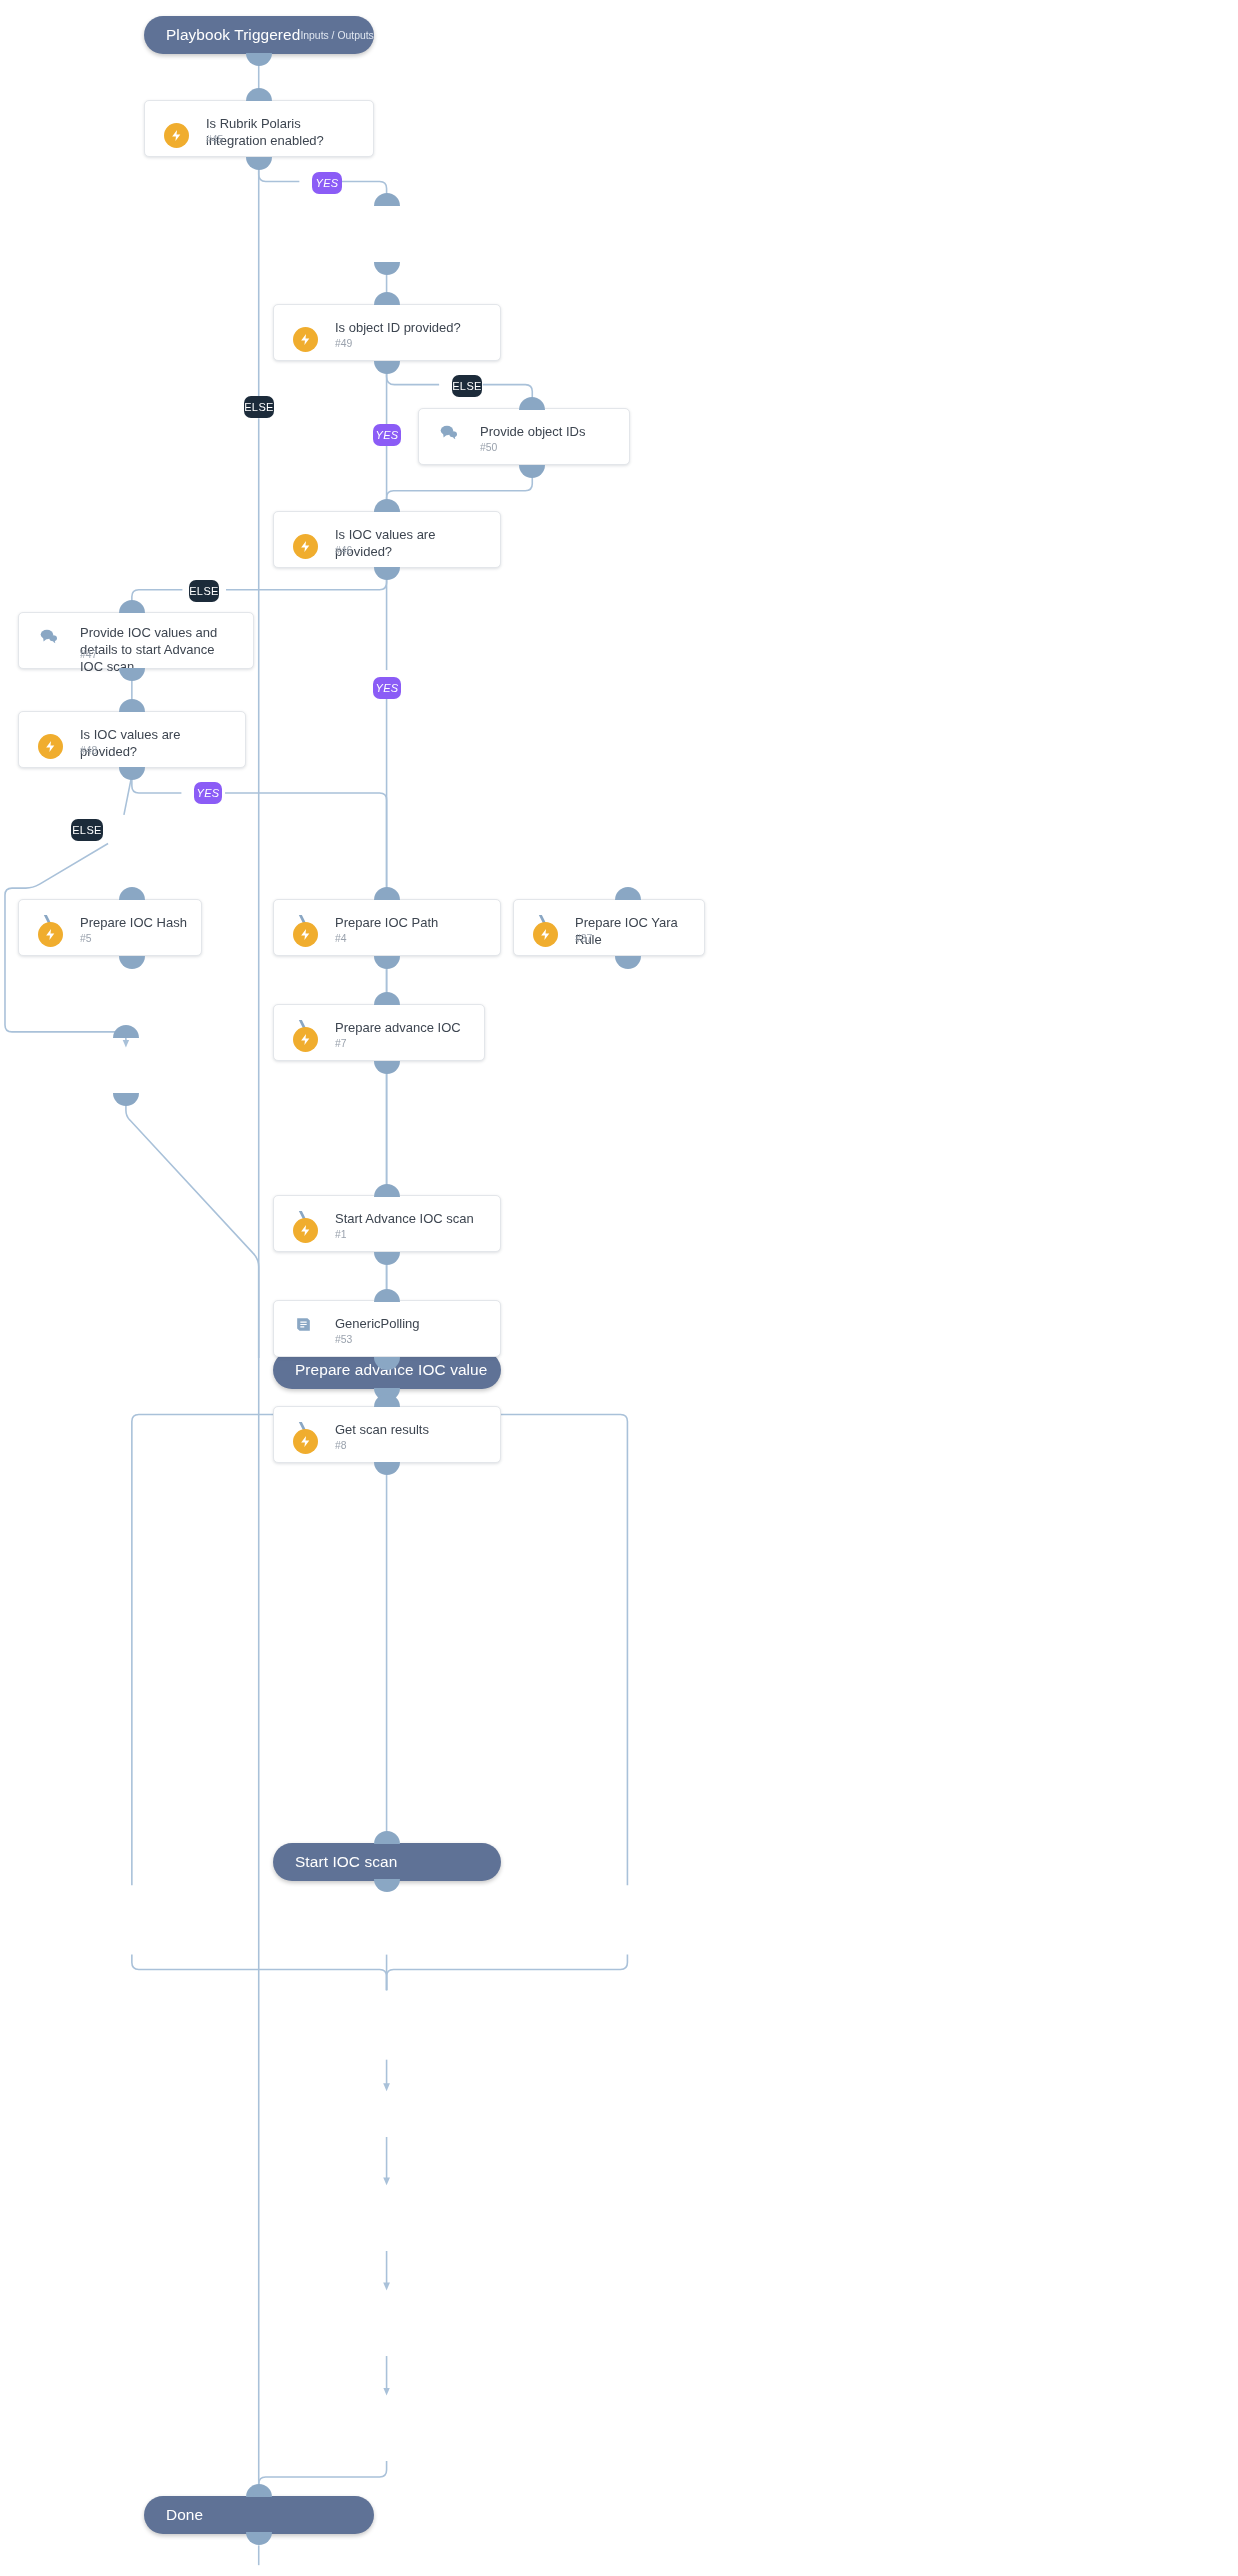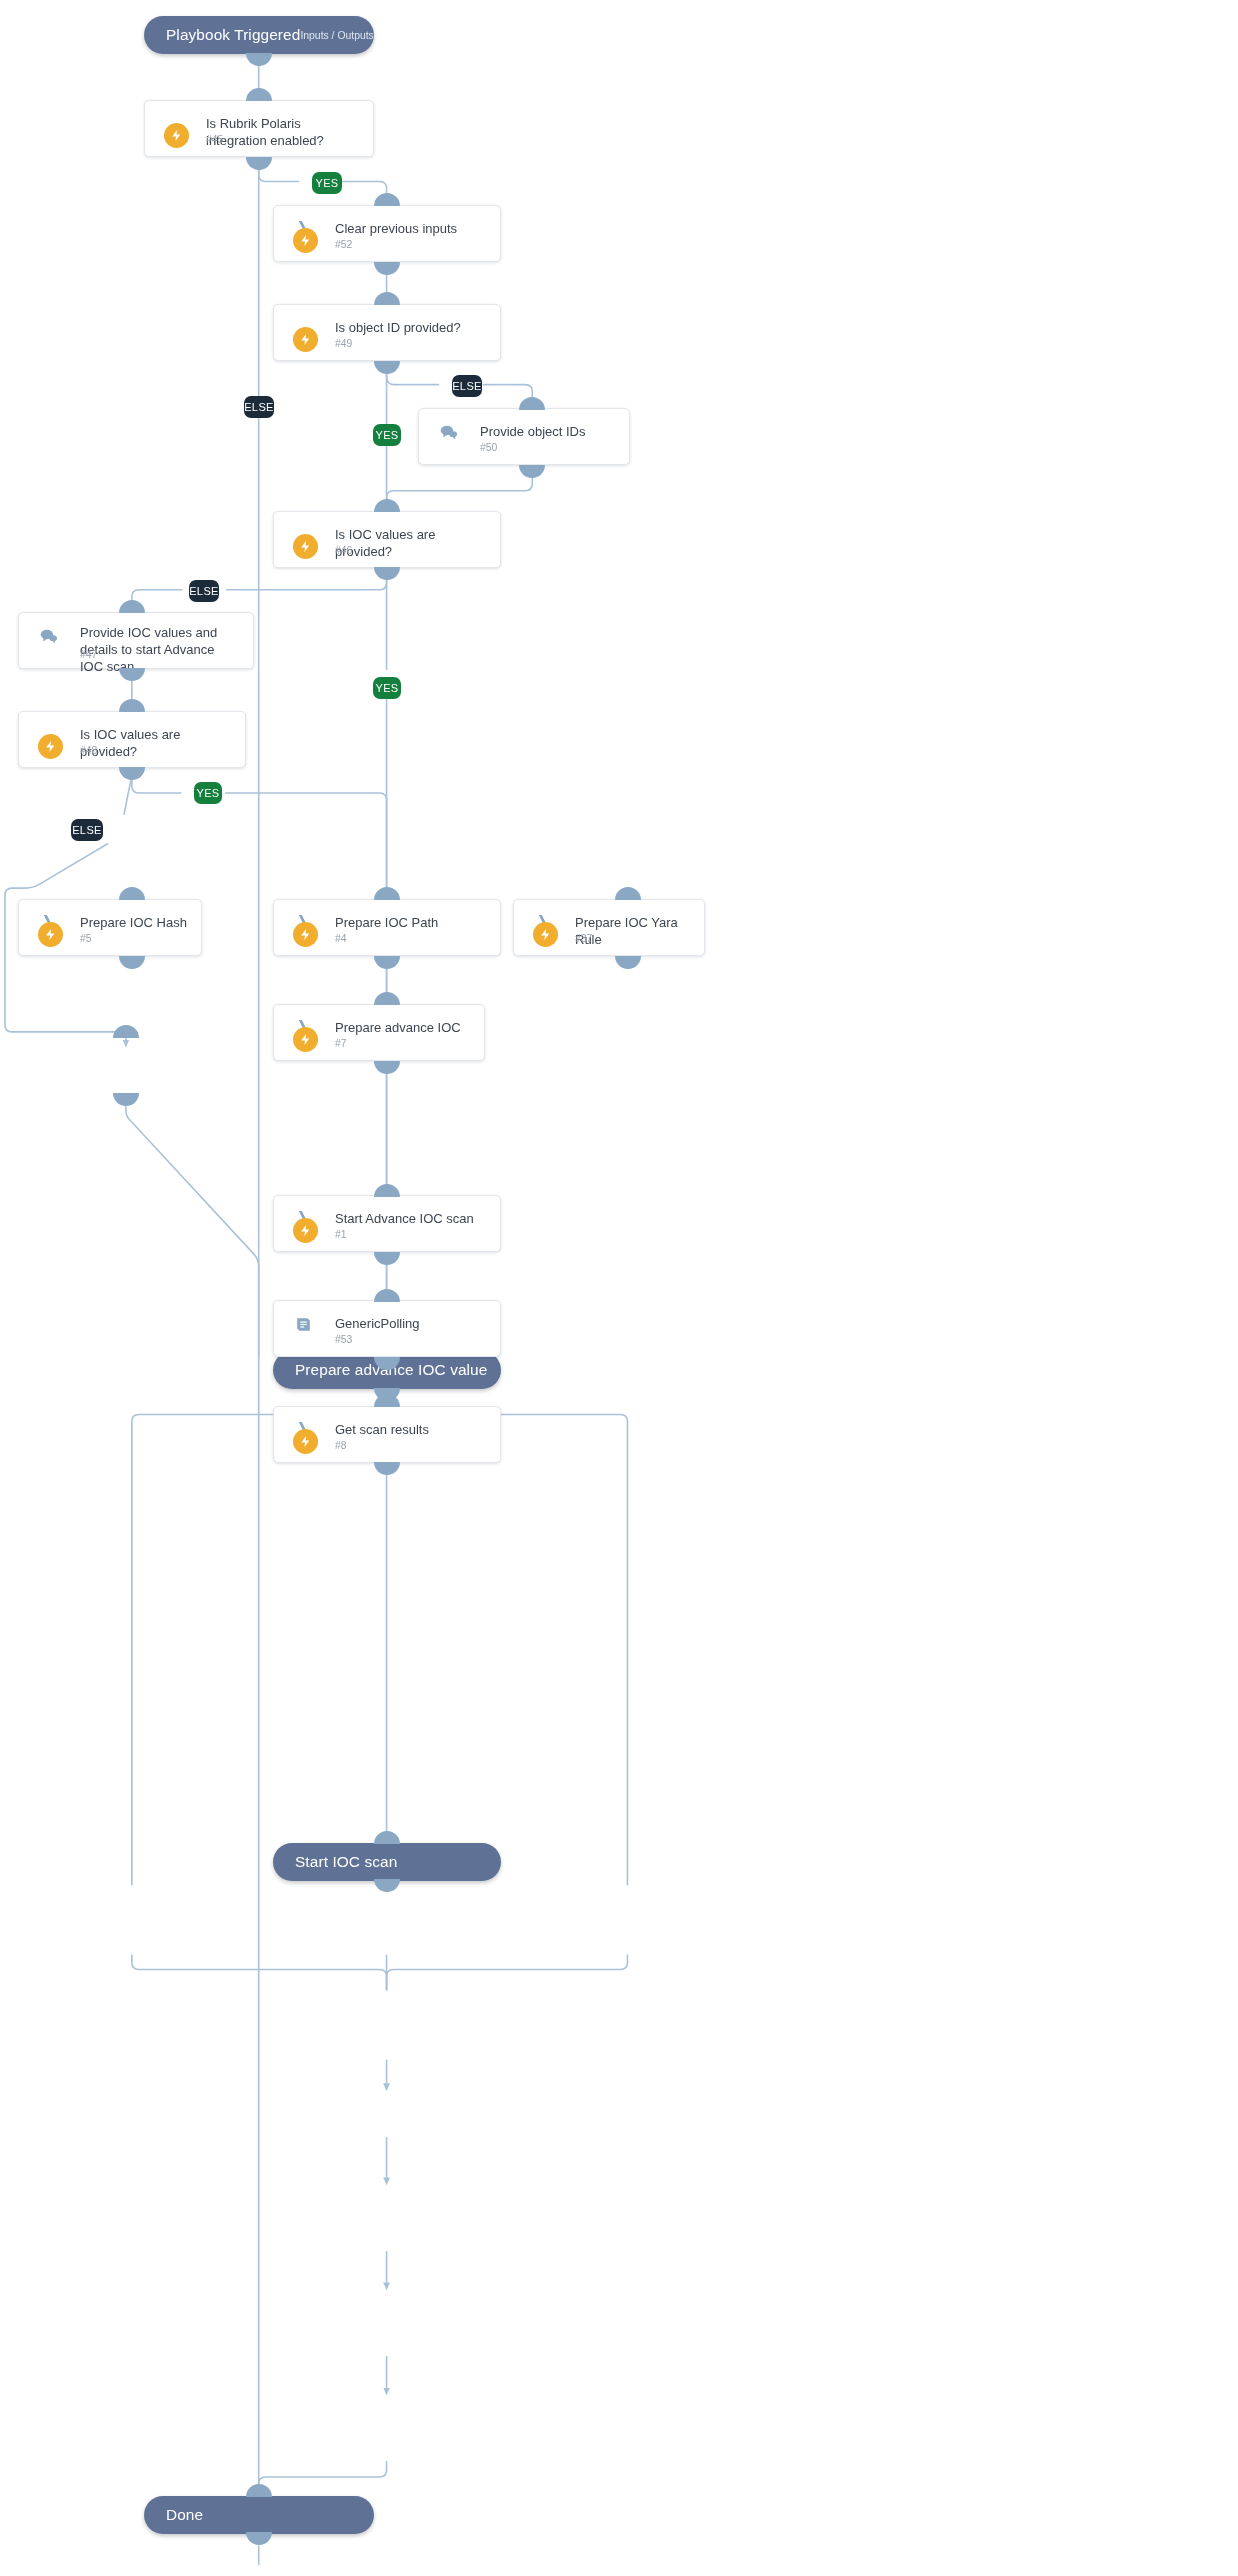"YES" .lbl-yes { background: #15803d -> #8b5cf6; font-style: none -> italic }
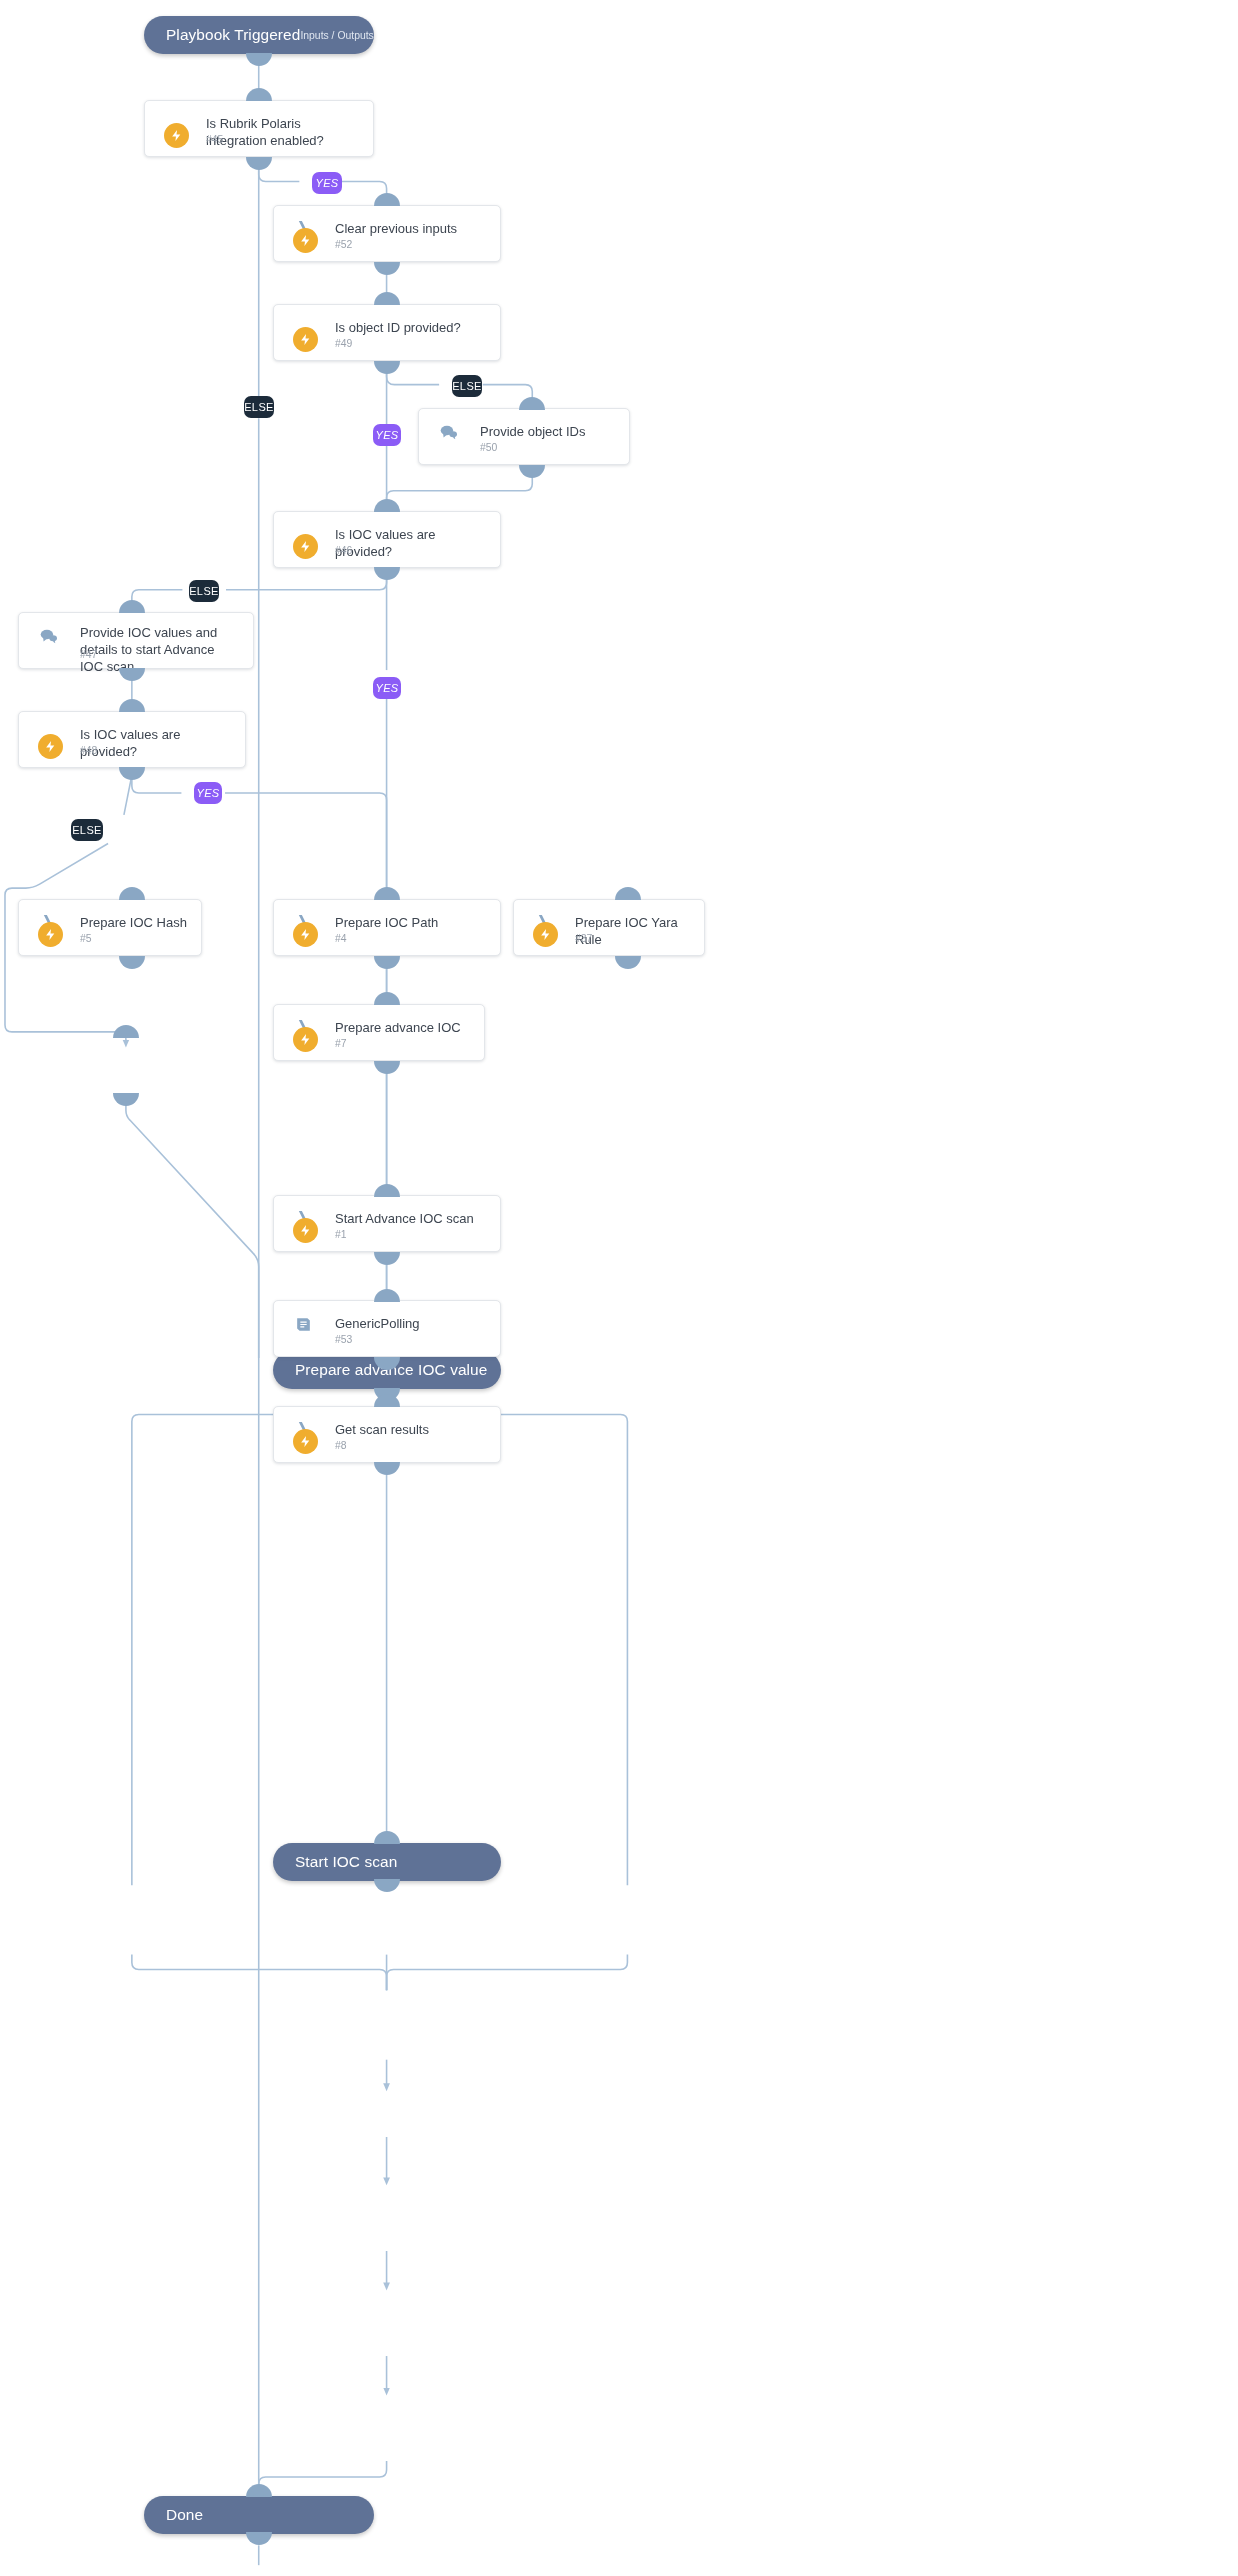"Clear previous inputs" div.node { html: <div> <span>❭</span> <span> <svg> <path></path> </svg> </span> <span>Clear previous inputs</span> <span>#52</span> </div> -> none }
